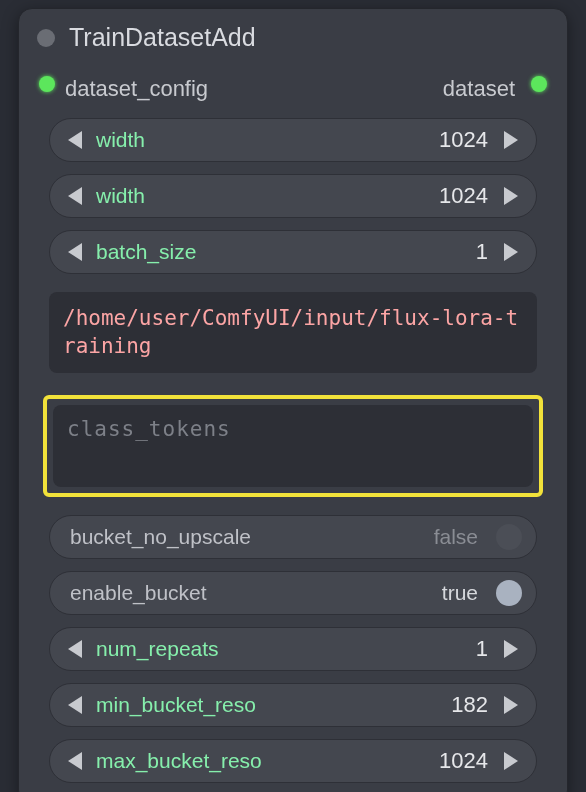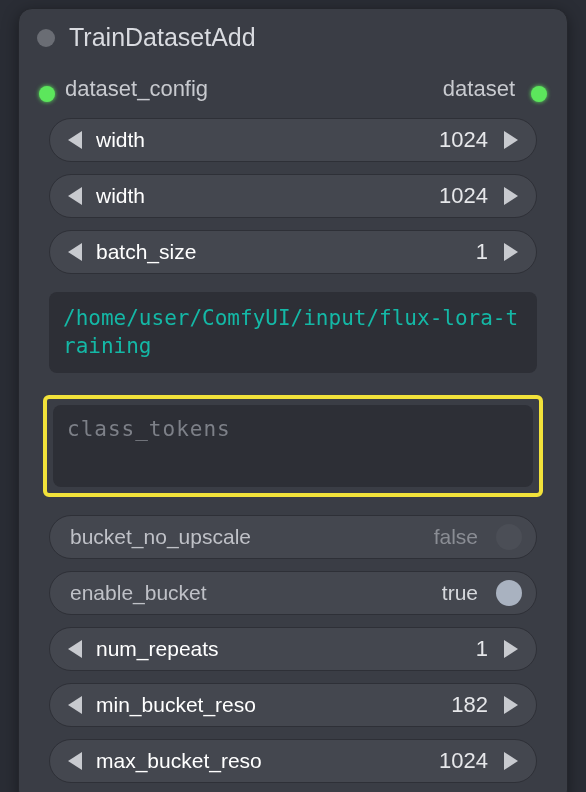"dataset_config" .port-left, .port-right { align-items: flex-end -> flex-start }
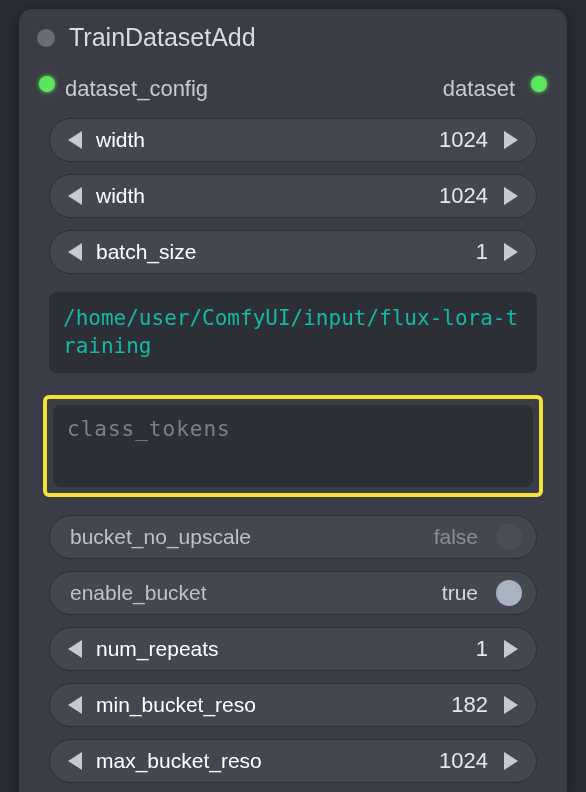"width" .num-label { color: #ffffff -> #86efac }
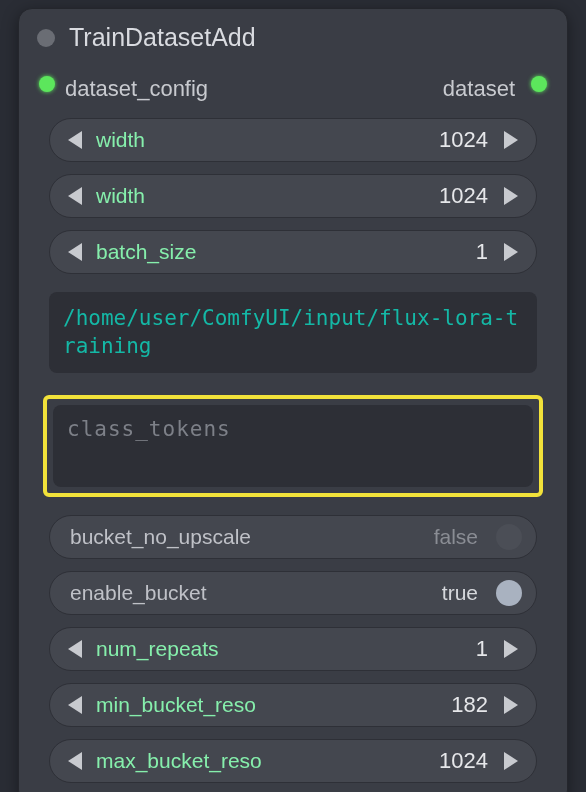"/home/user/ComfyUI/input/flux-lora-train" .path-box { color: #14b8a6 -> #fca5a5 }
